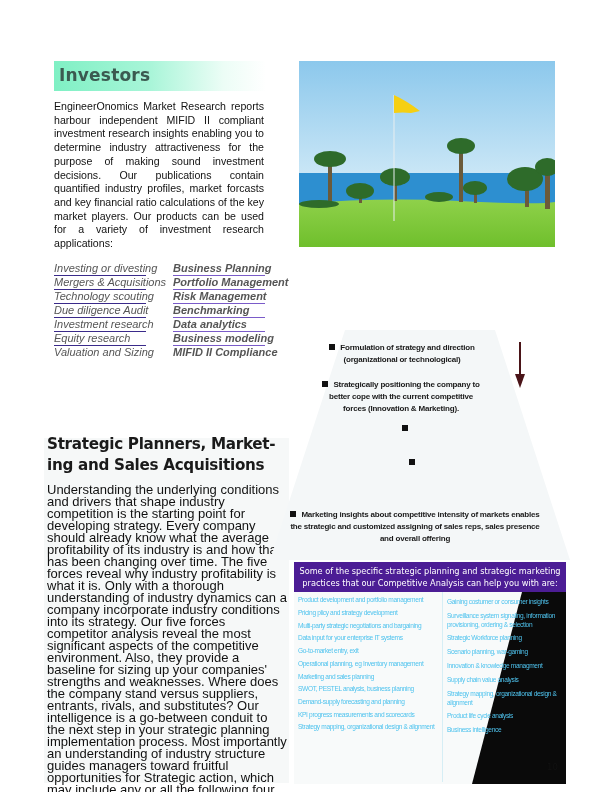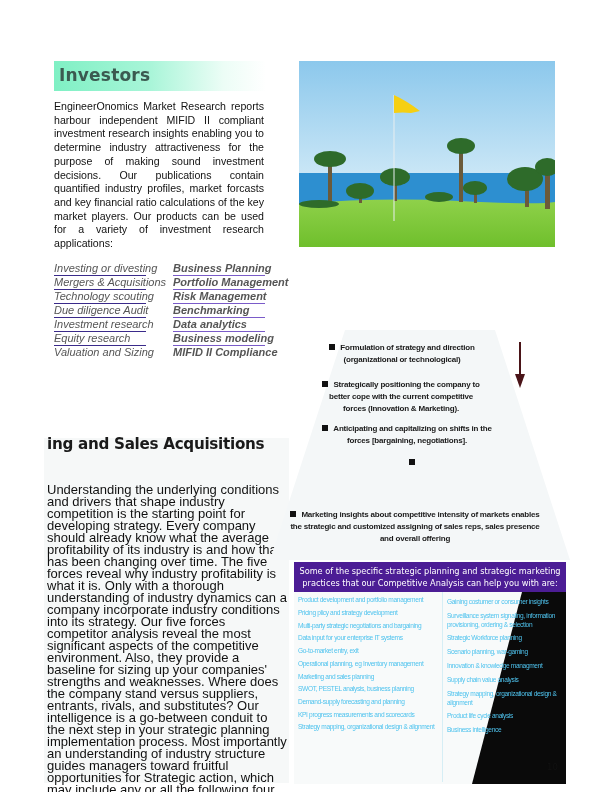"Anticipating and capitalizing on shifts" span { html: <span>Anticipating and capitalizing on shifts in the forces [bargaining, negotiations].</span> -> none }
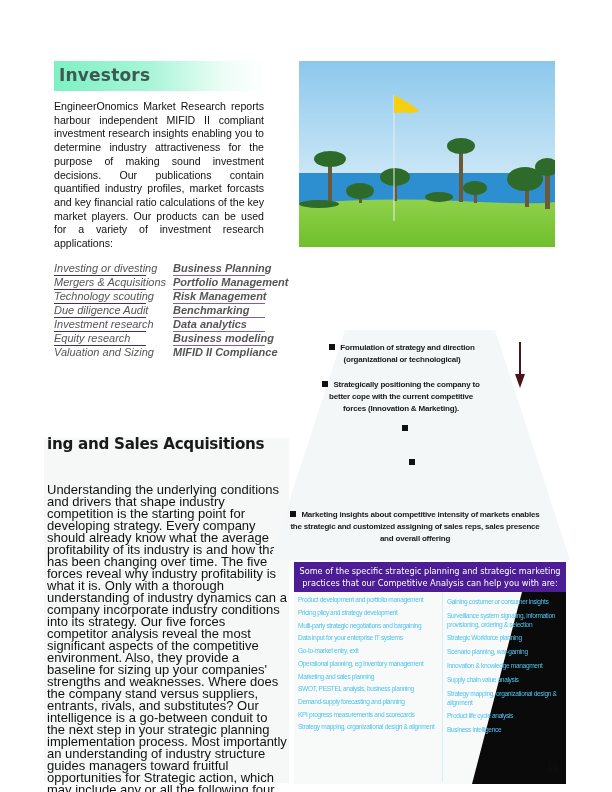"Strategic Planners, Market-" span { html: none -> <span>Strategic Planners, Market-</span> }
